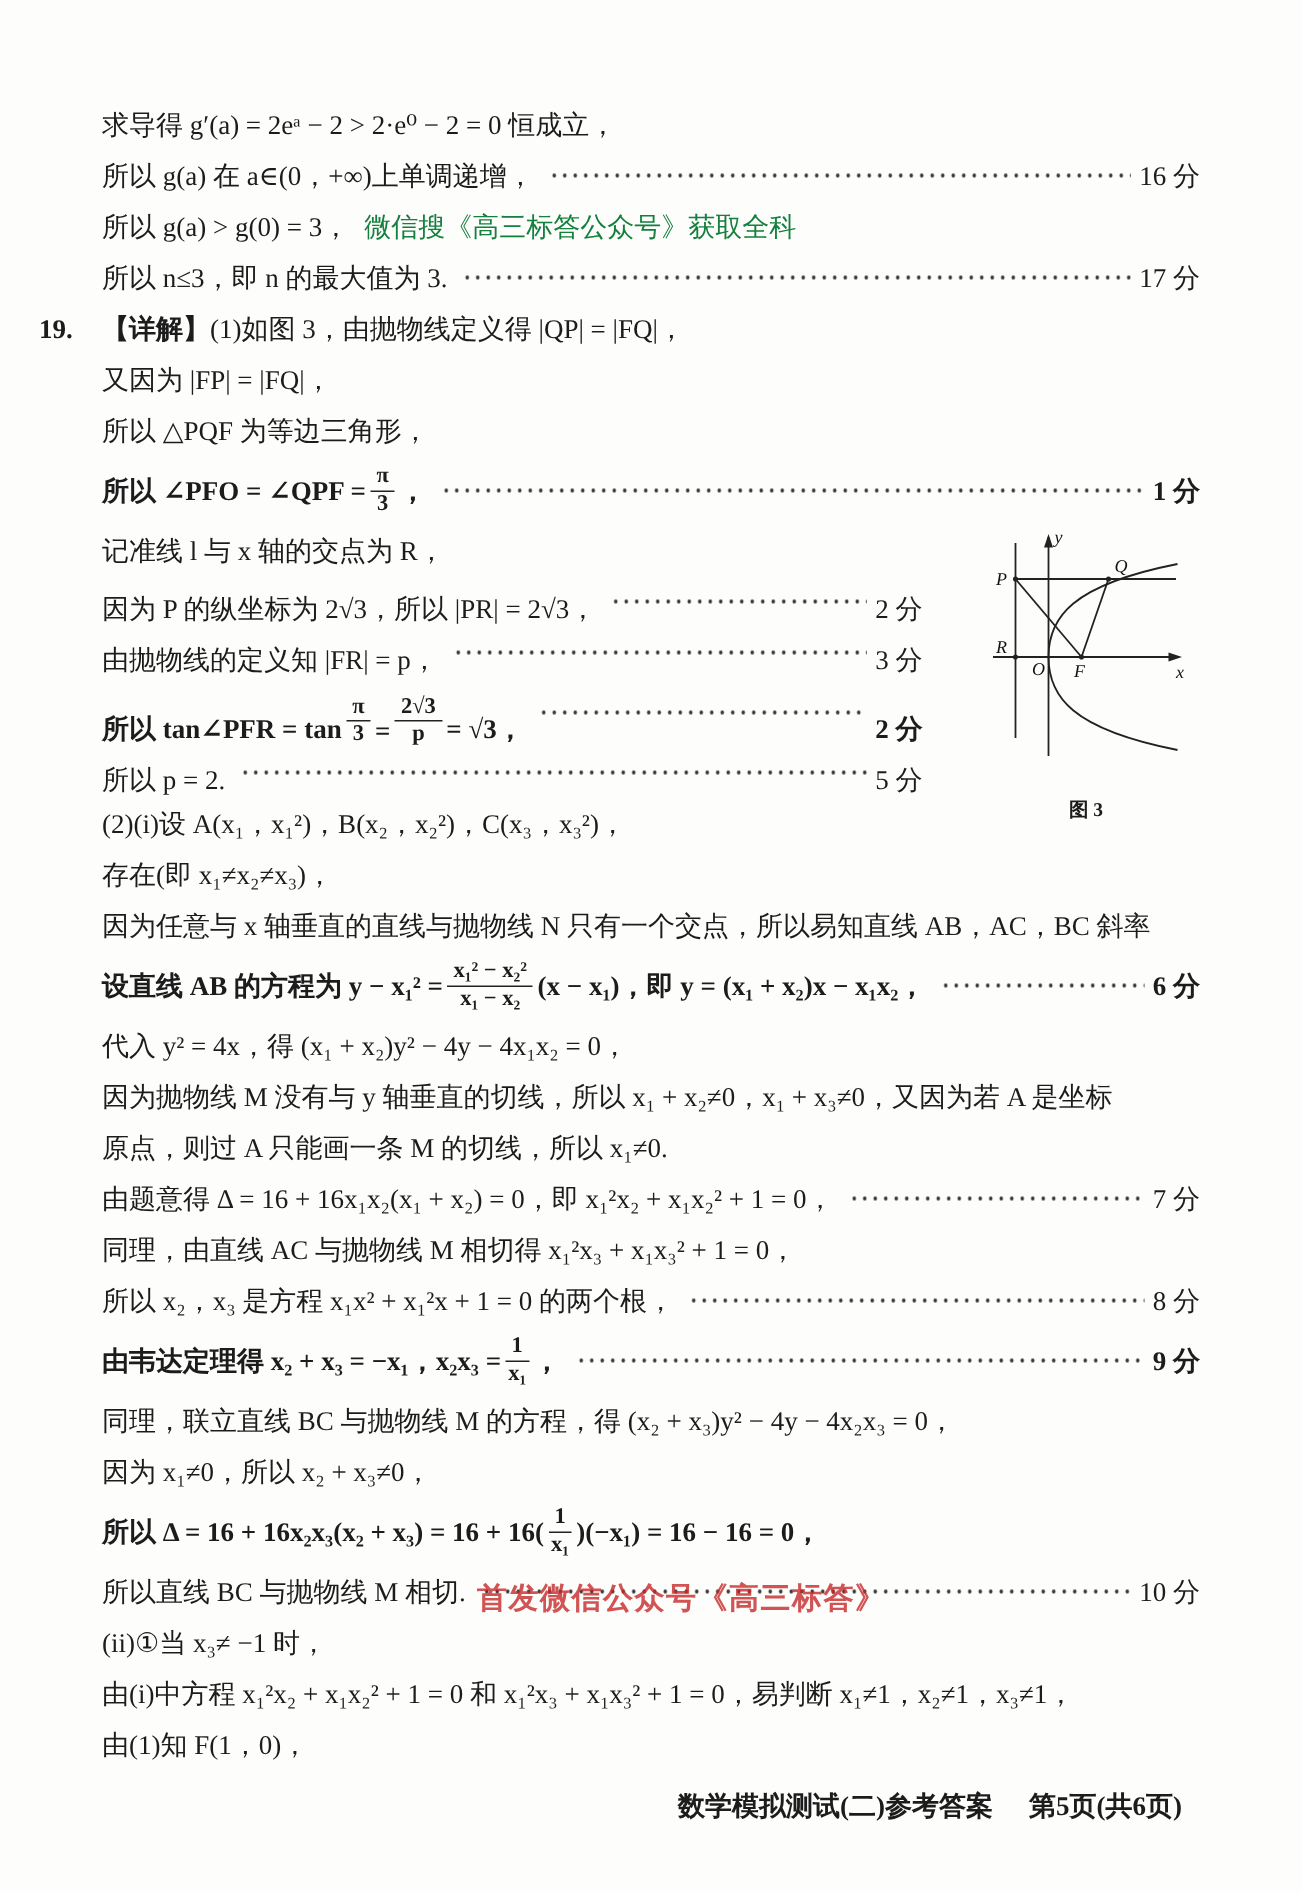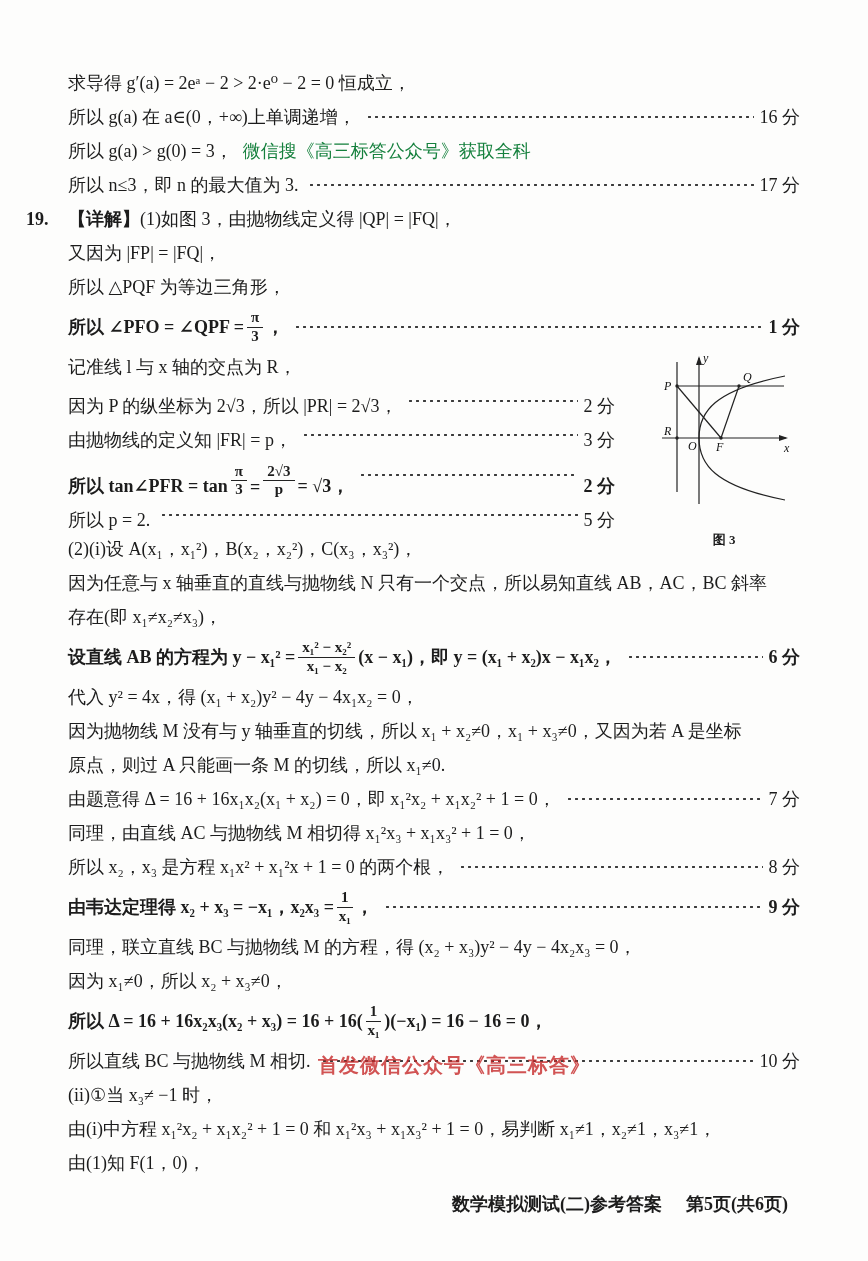"因为任意与 x 轴垂直的直线与抛物线 N 只有一个交点，所以易知直线" div.line { order: before "存在(即 x₁≠x₂≠x₃)，" -> after "存在(即 x₁≠x₂≠x₃)，" }
